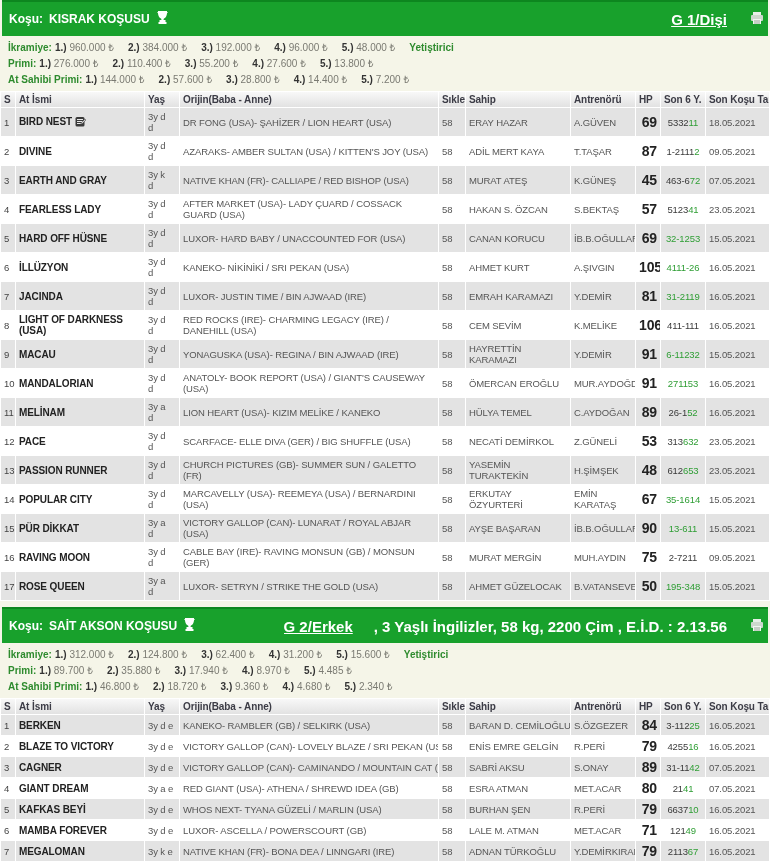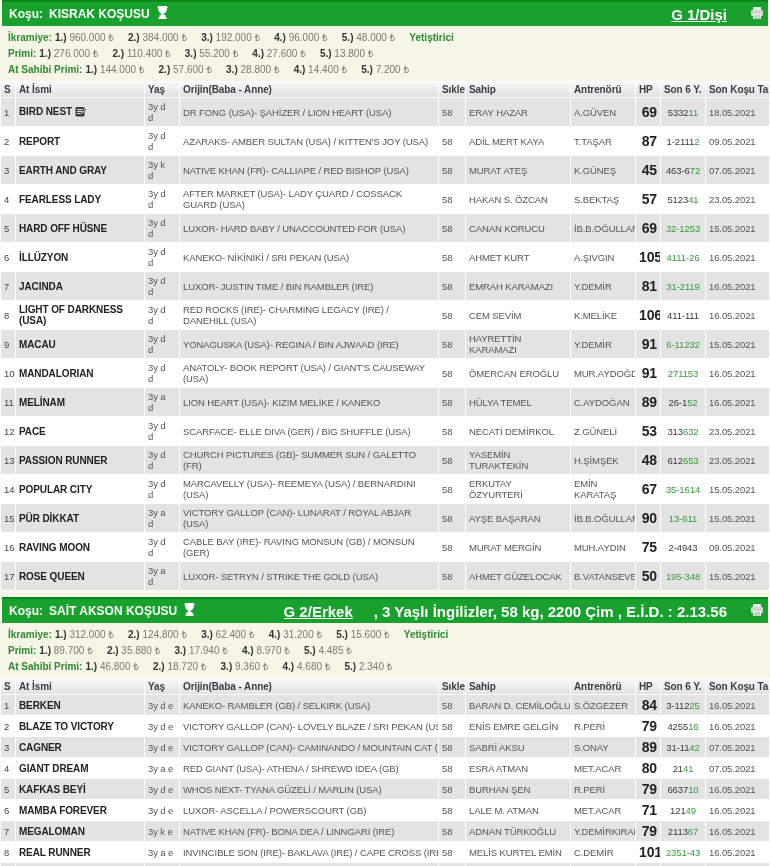"Koşu:" .race-bar { height: 26px -> 36px }
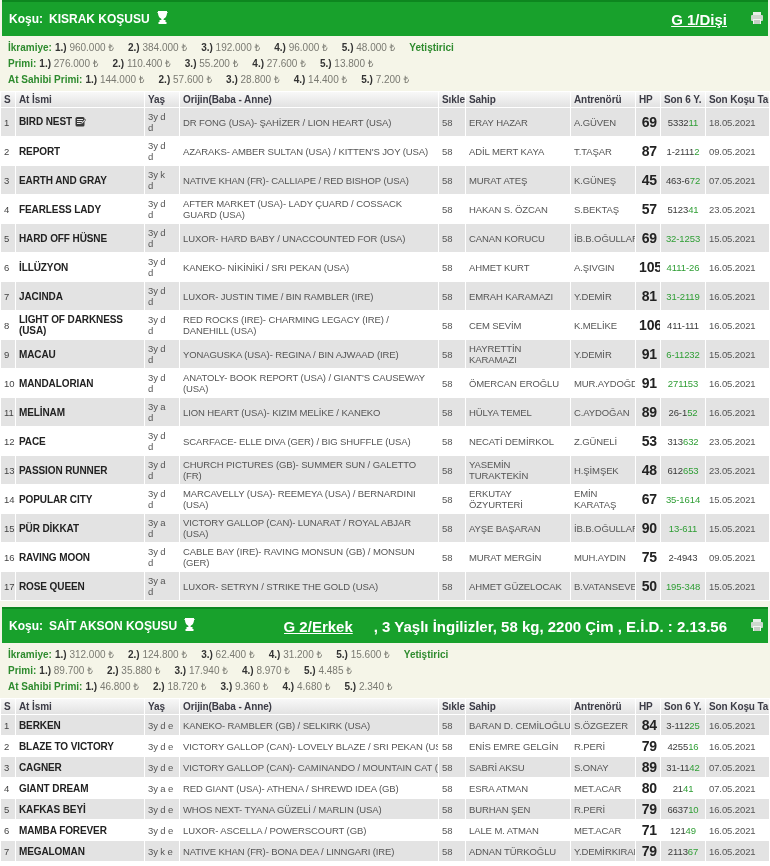"REPORT" span.hname { text: REPORT -> DIVINE }
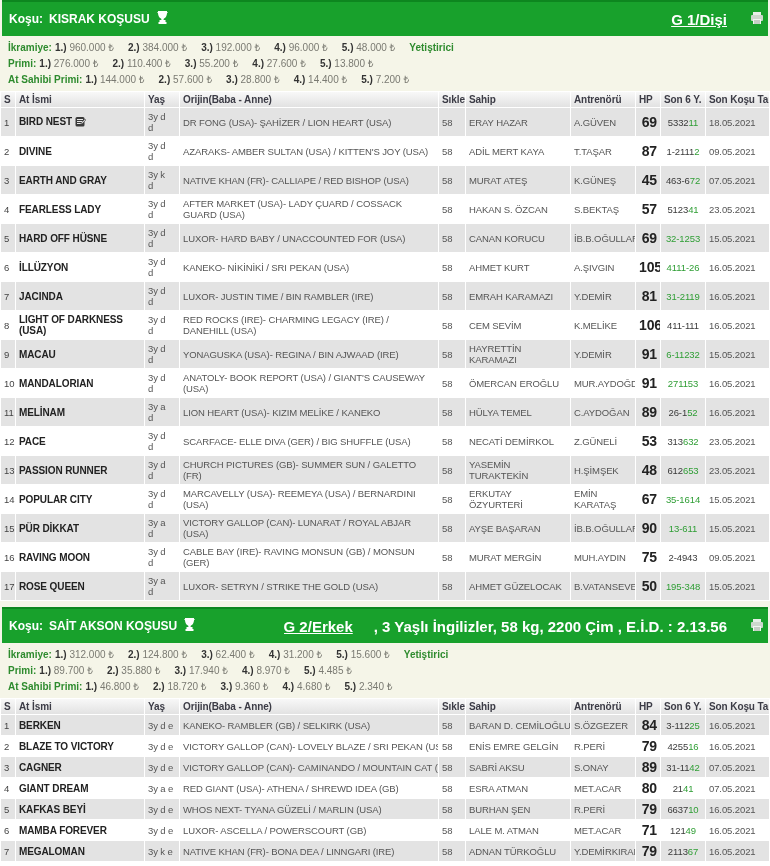"LUXOR- JUSTIN TIME / BIN" td.c-origin { text: RAMBLER -> AJWAAD }
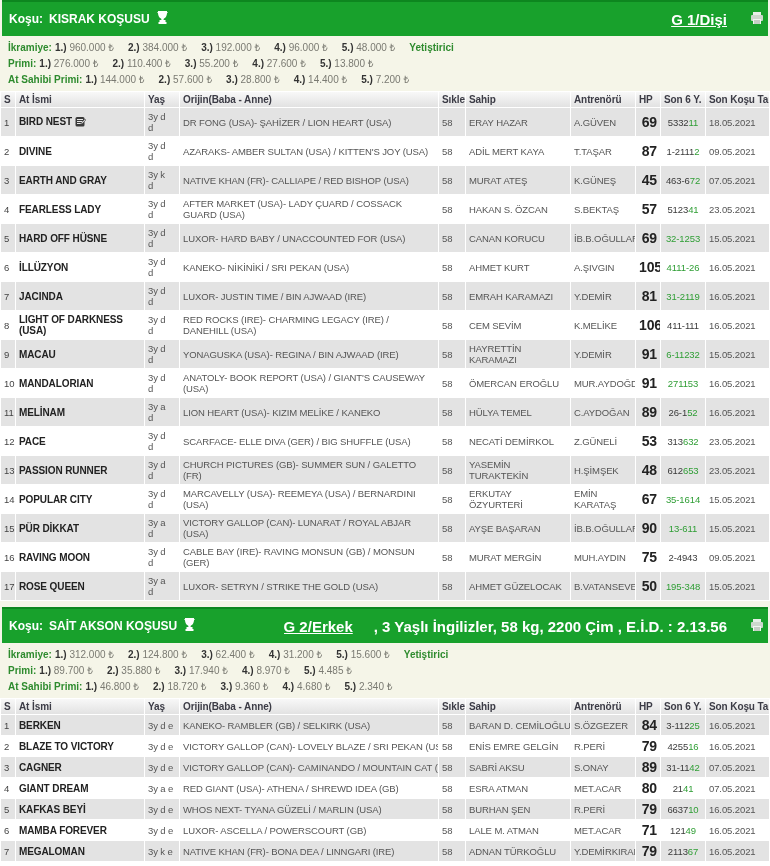"2-4943" span.s6b { text: 2-4943 -> 2-7211 }
